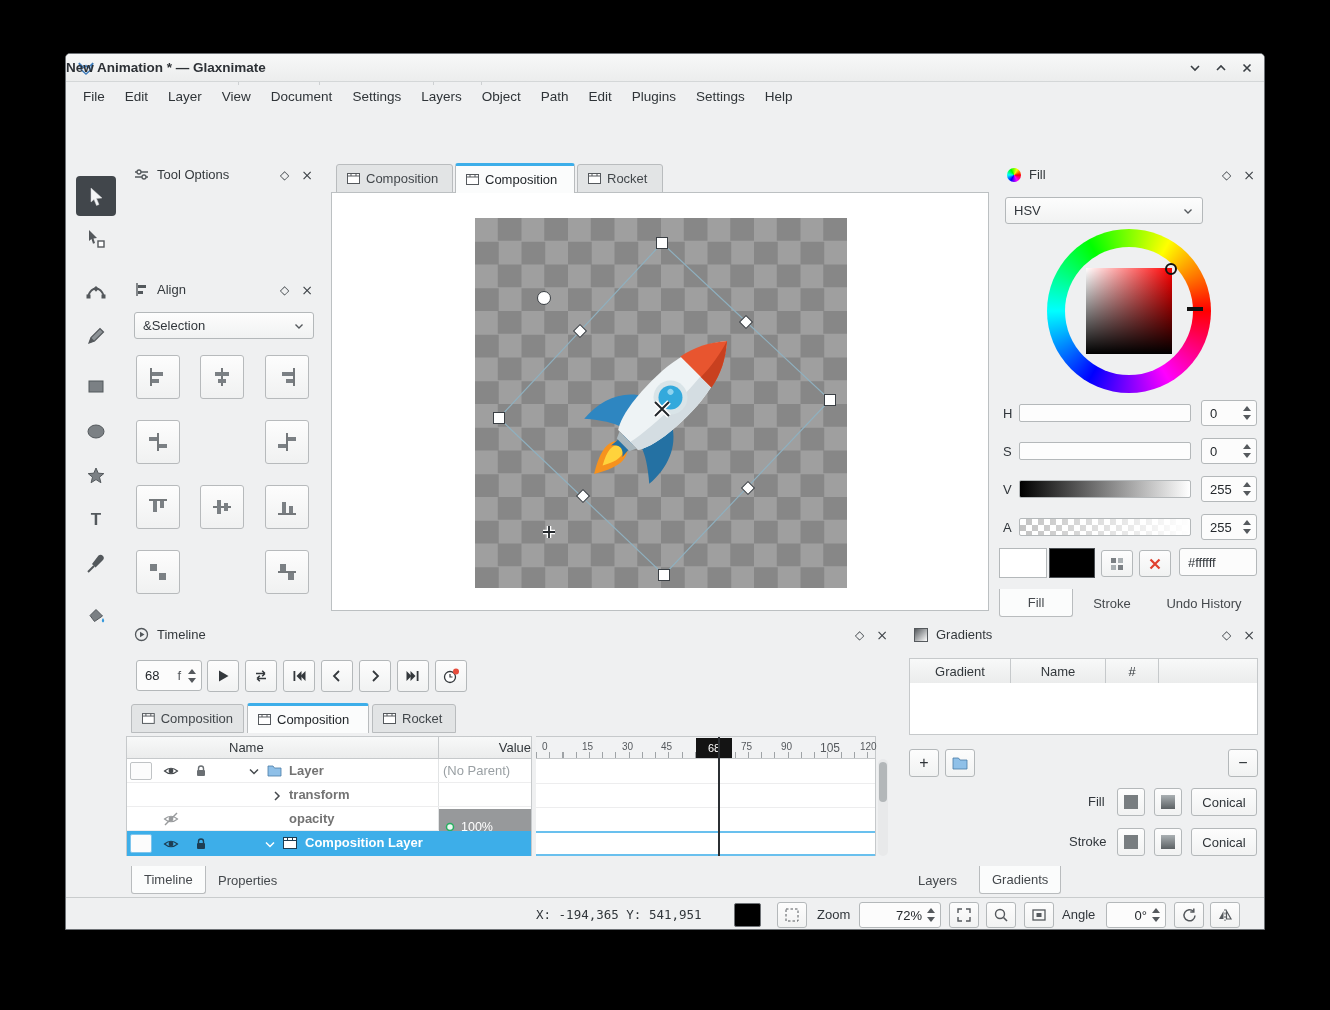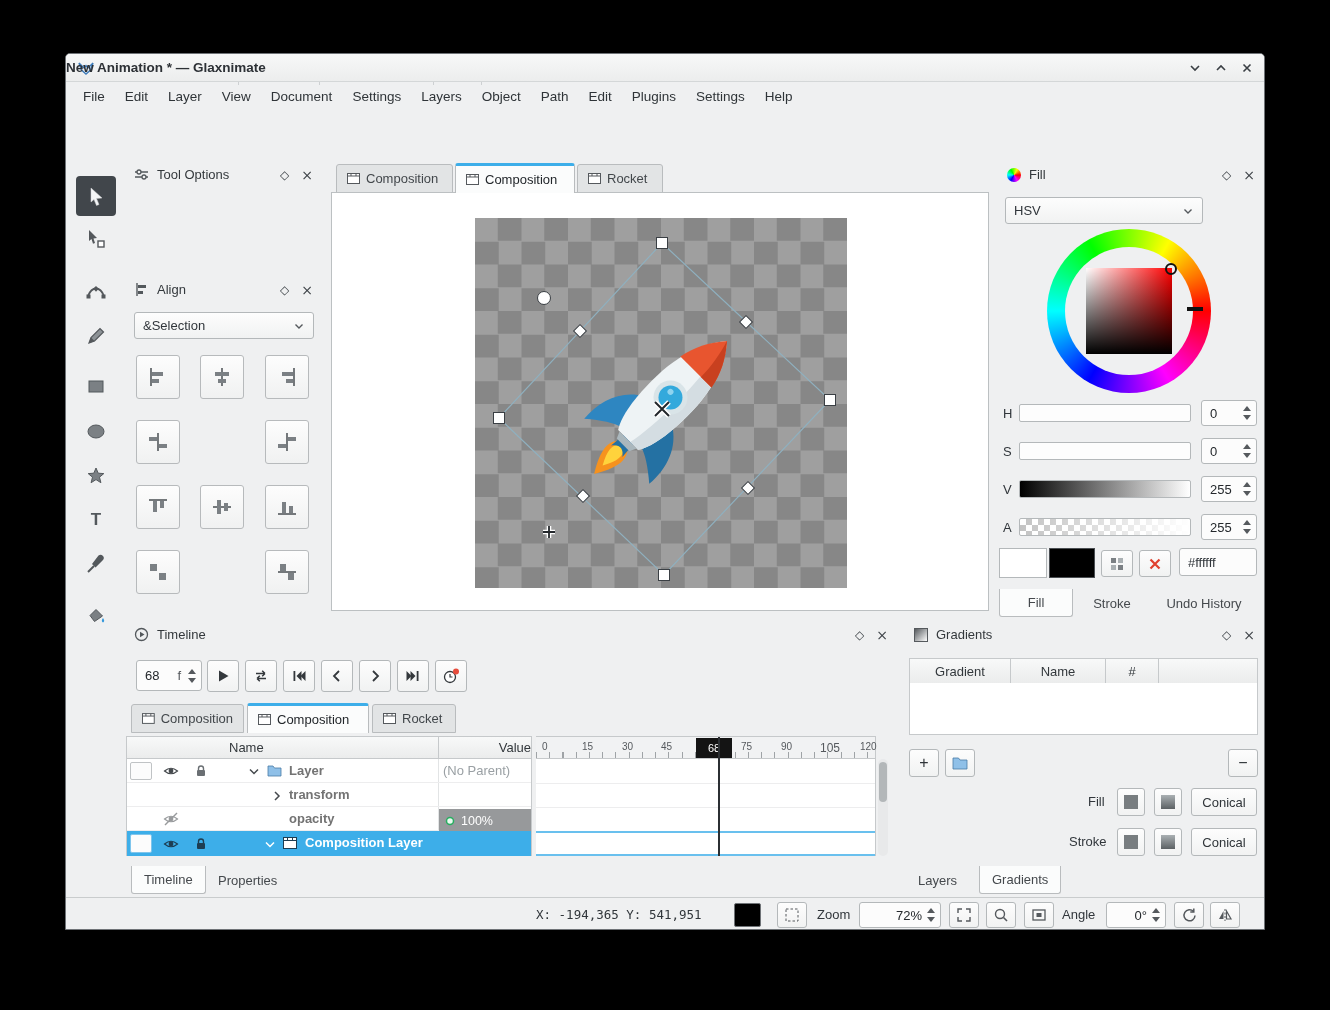"100%" div.w { padding: 12px 6px -> 18px 6px }
